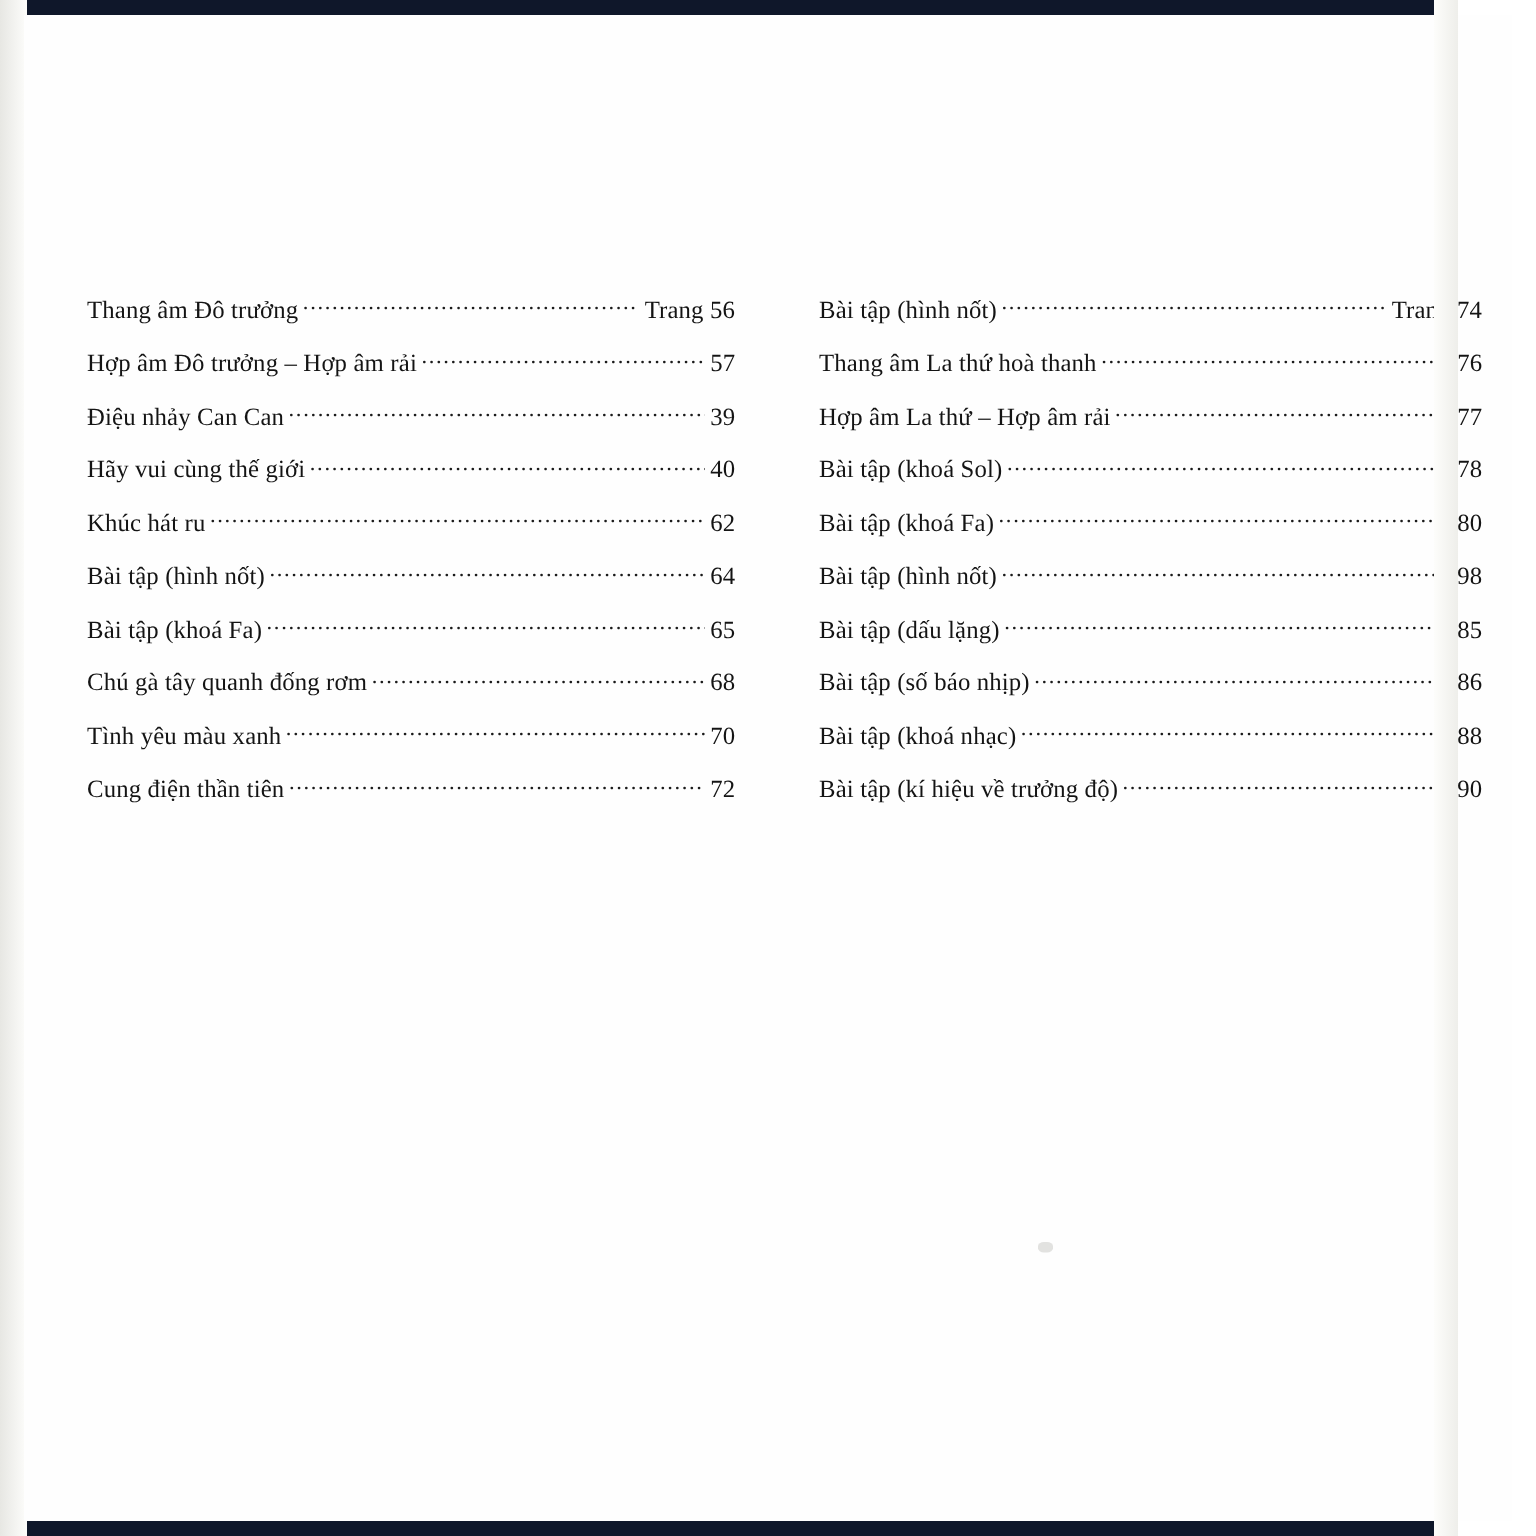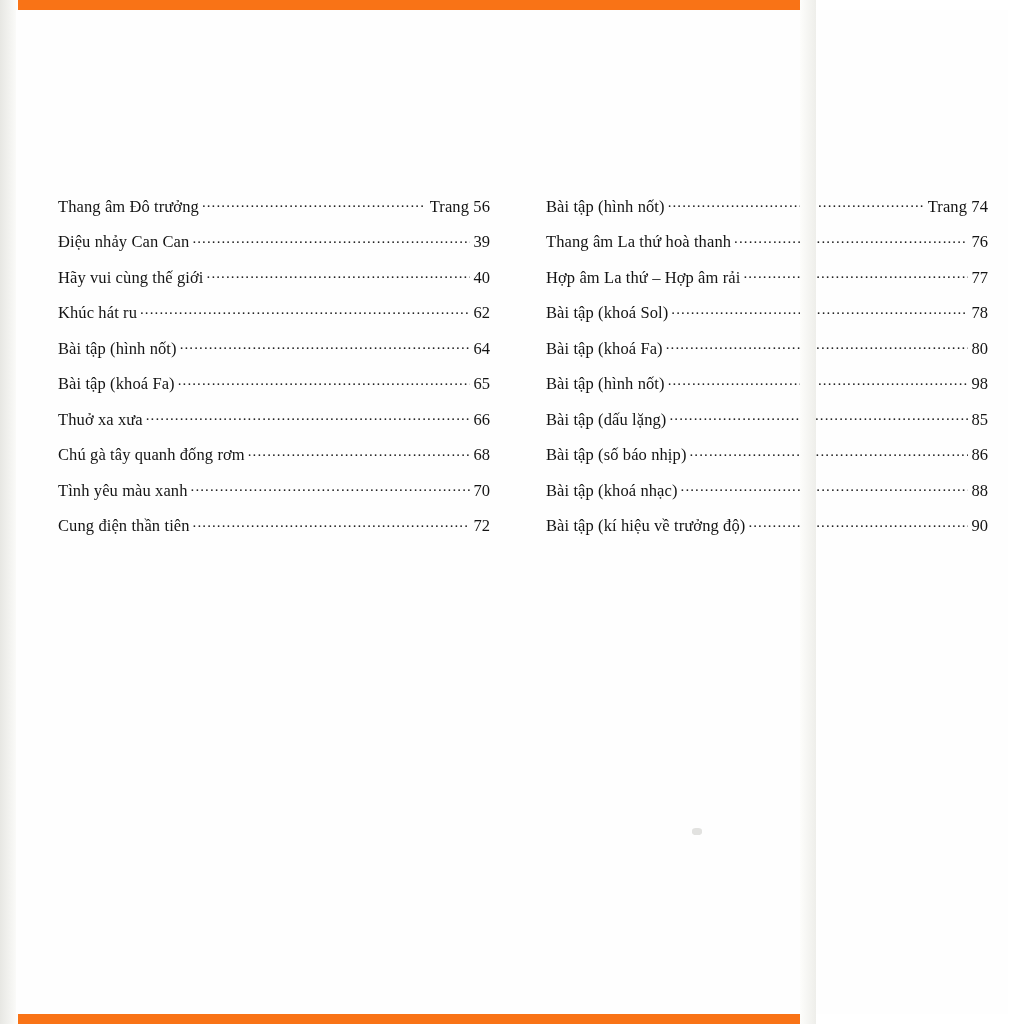"Thang âm Đô trưởng" .page { background: #f97316 -> #0f172a; width: 816px -> 972px }
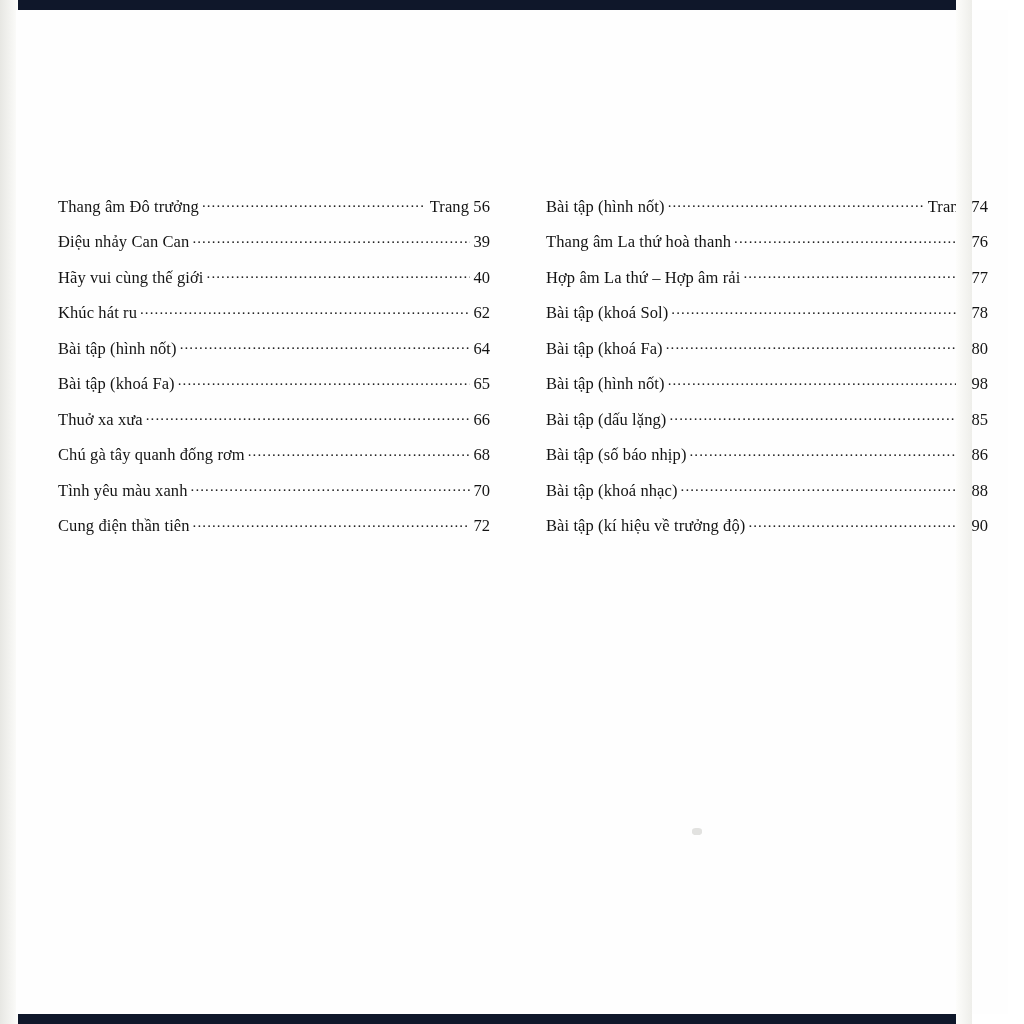"Hợp âm Đô trưởng –" div.toc-row { html: none -> <div> <span>Hợp âm Đô trưởng – Hợp âm rải</span> <span></span> <span>57</span> </div> }
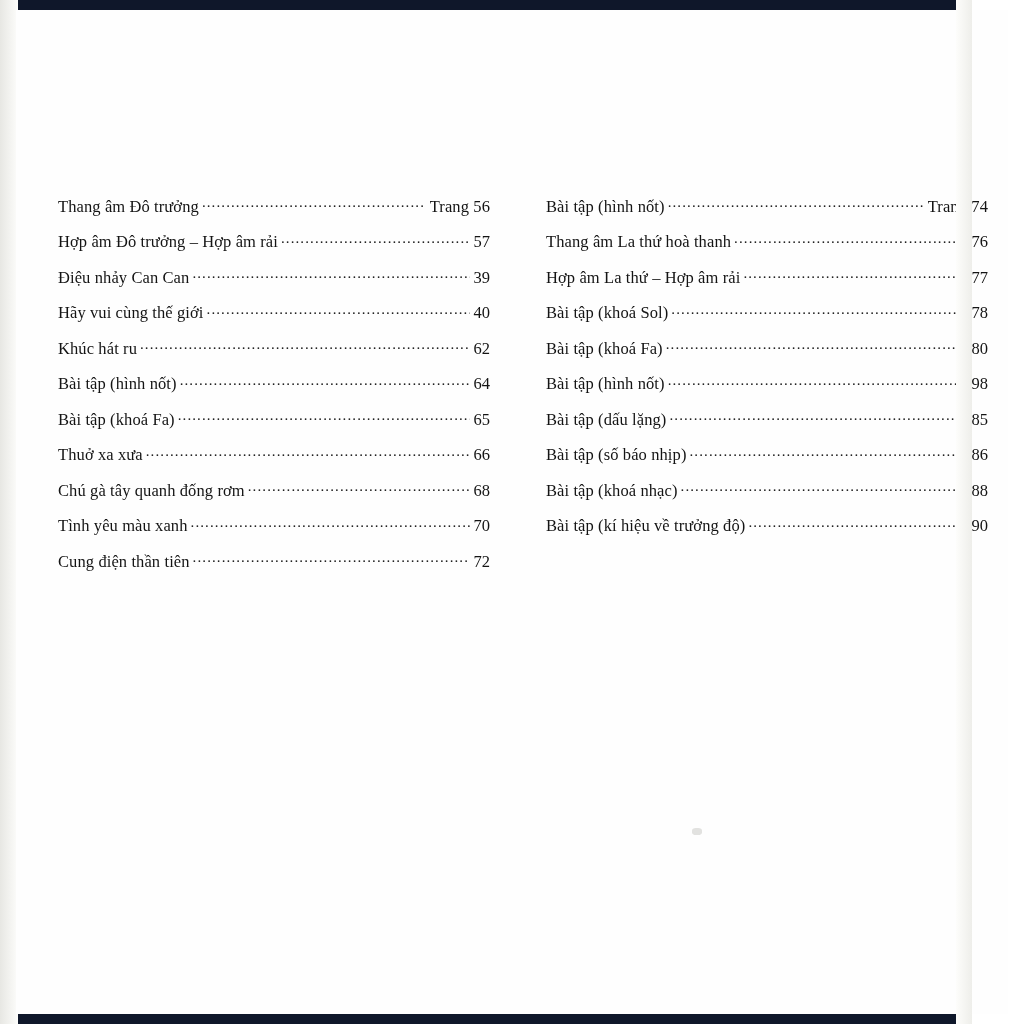"Thuở xa xưa" div.toc-row { html: <div> <span>Thuở xa xưa</span> <span></span> <span>66</span> </div> -> none }
